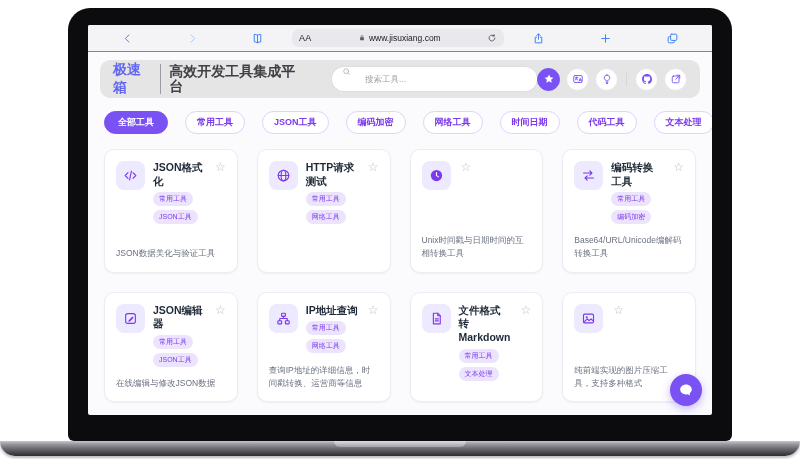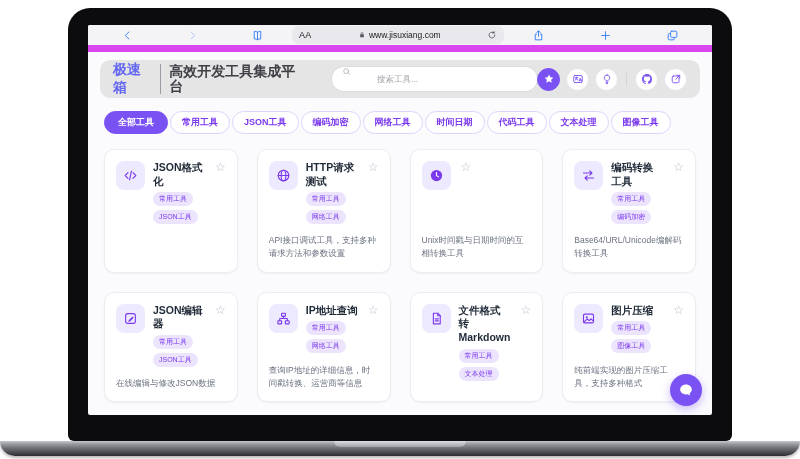"AA" .browser-bar { border-bottom: 7px solid #d946ef -> 1px solid #d946ef }
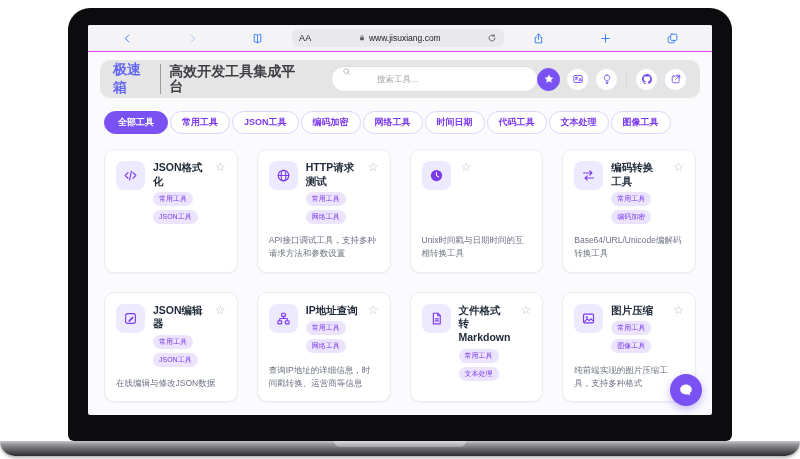"搜索工具..." .search-box { gap: 24px -> 12px }
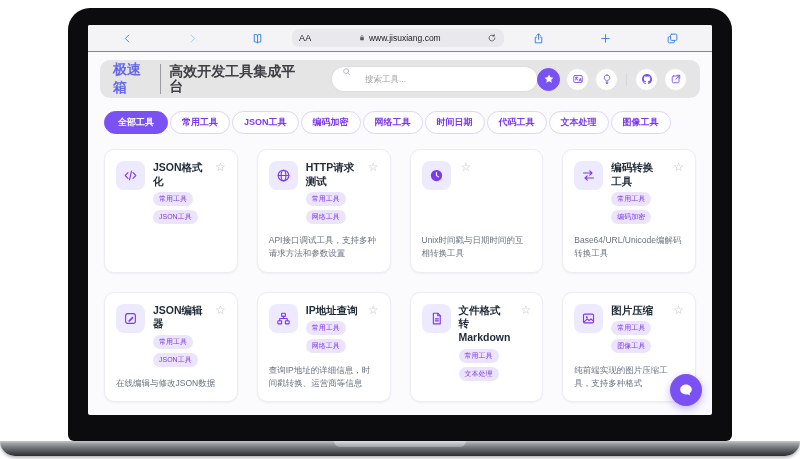"全部工具" .tabs { gap: 2px -> 17px }
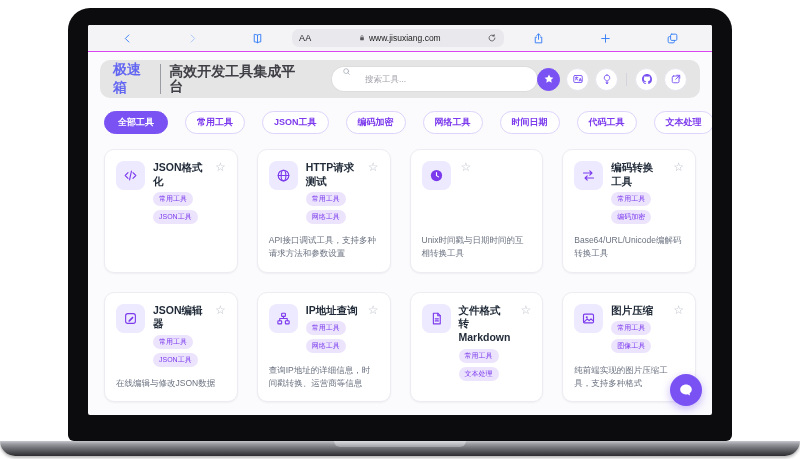"API接口调试工具，支持多种请求方法和参数设置" div.tool-desc { html: <div>API接口调试工具，支持多种请求方法和参数设置</div> -> none }
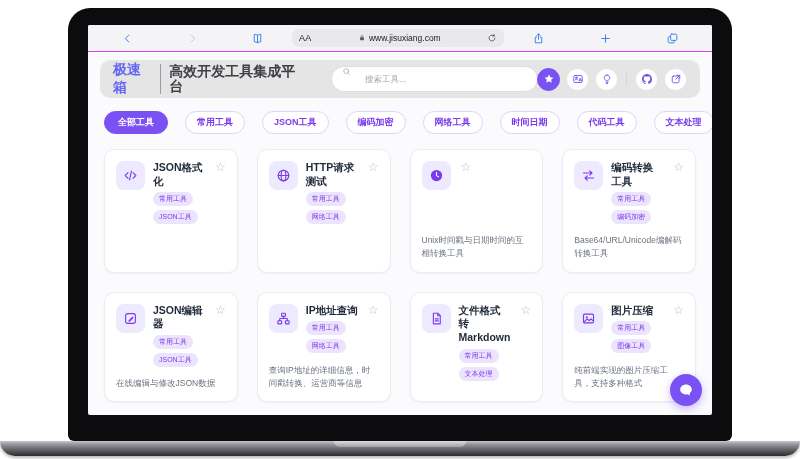"JSON数据美化与验证工具" div.tool-desc { html: none -> <div>JSON数据美化与验证工具</div> }
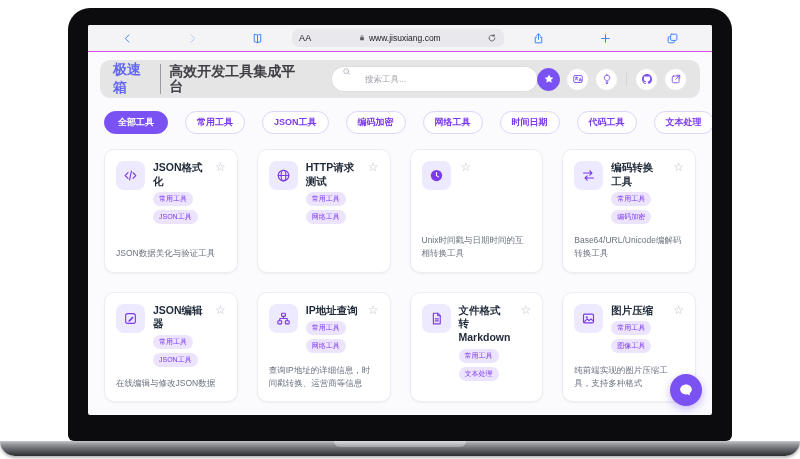"图片压缩" div.card-main { html: <div> <div>图片压缩</div> <div> <span>常用工具</span> <span>图像工具</span> </div> </div> -> none }
